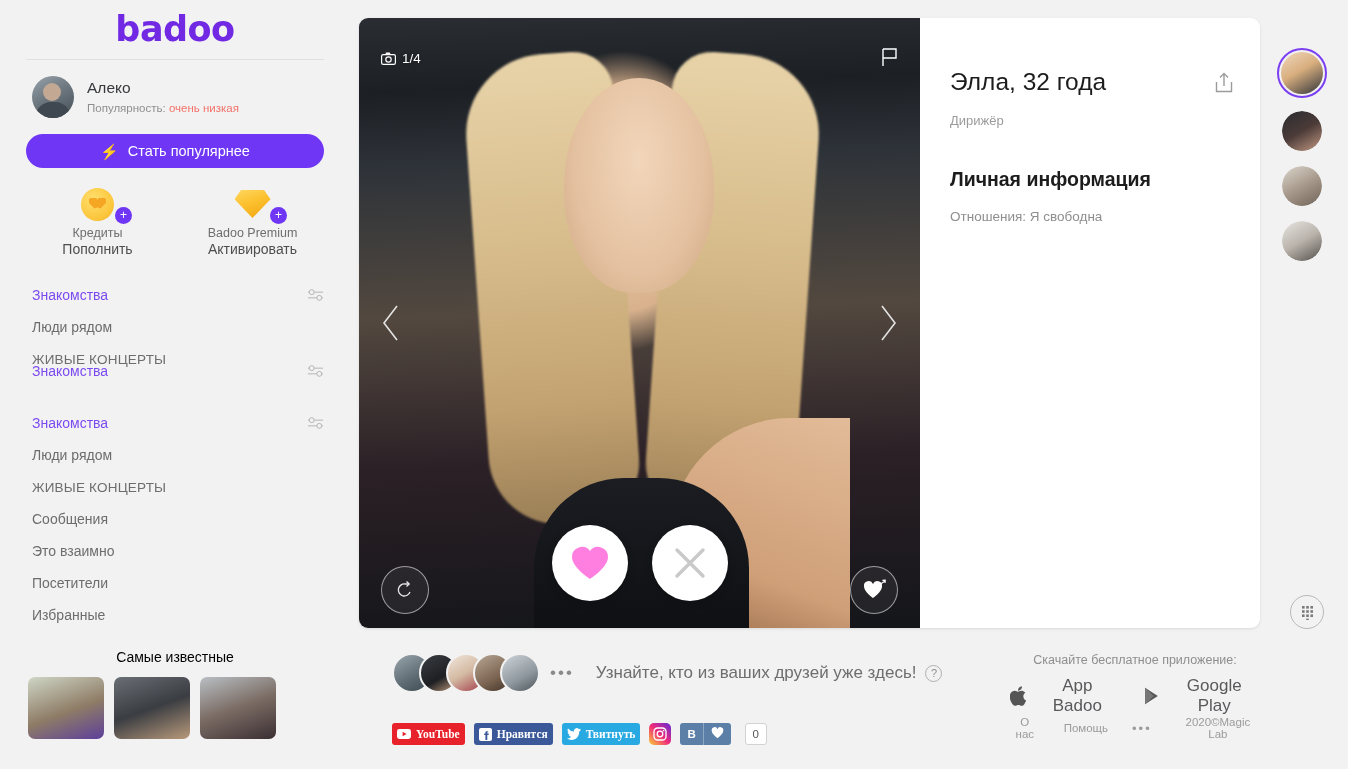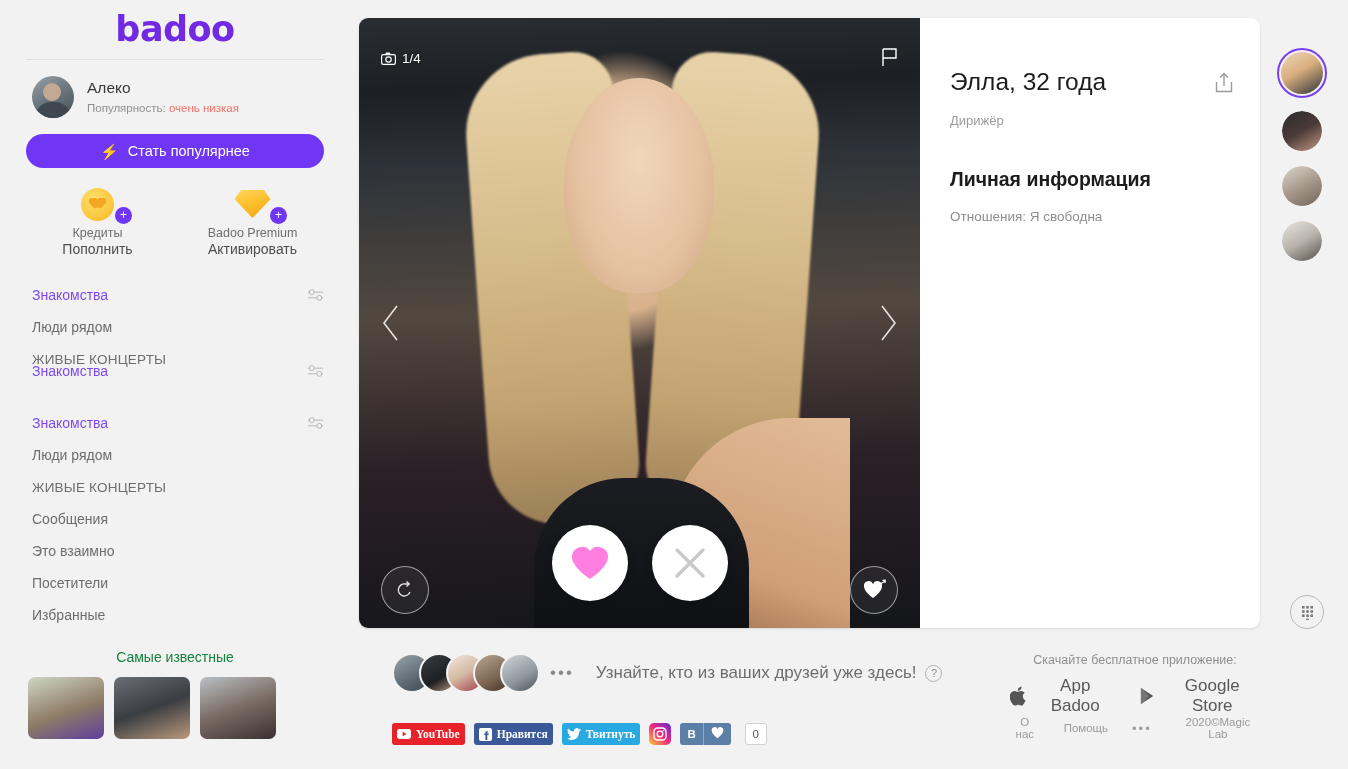"Самые известные" .famous-title { color: #15803d -> #000000 }
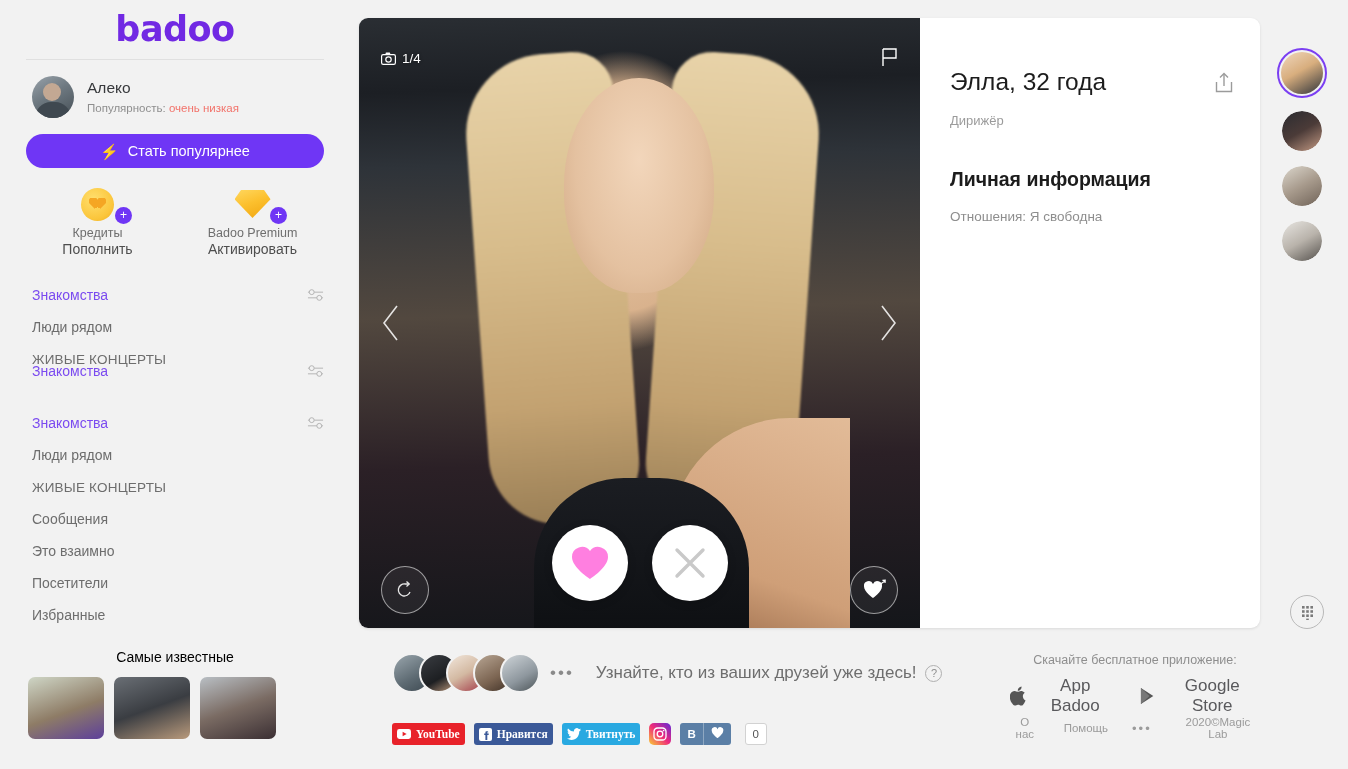"Google Store" span.store-name { text: Store -> Play }
